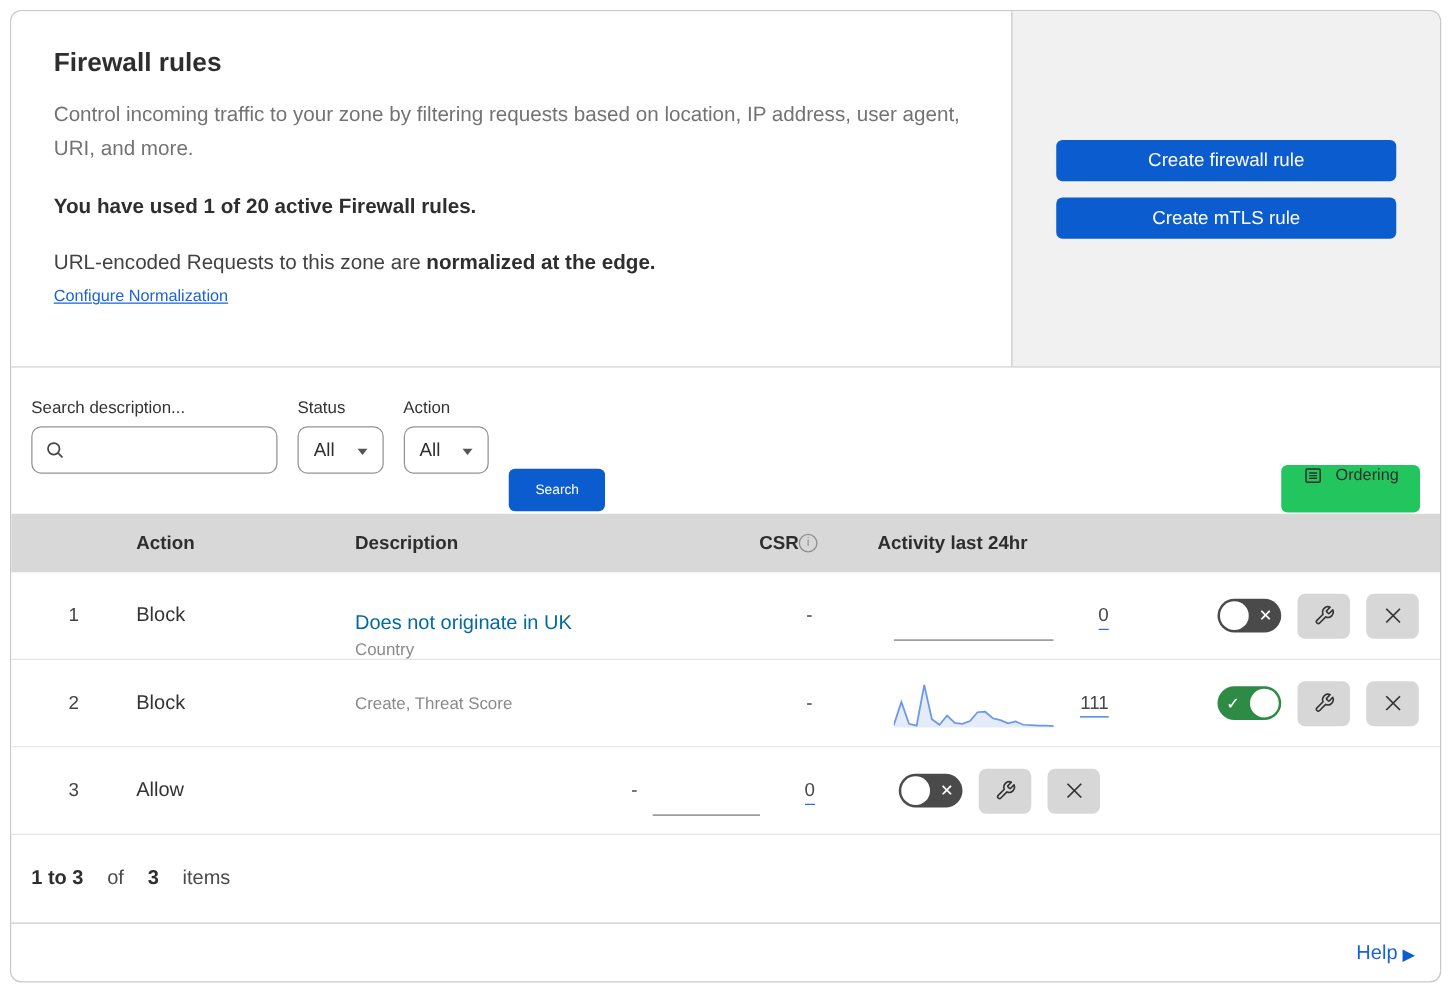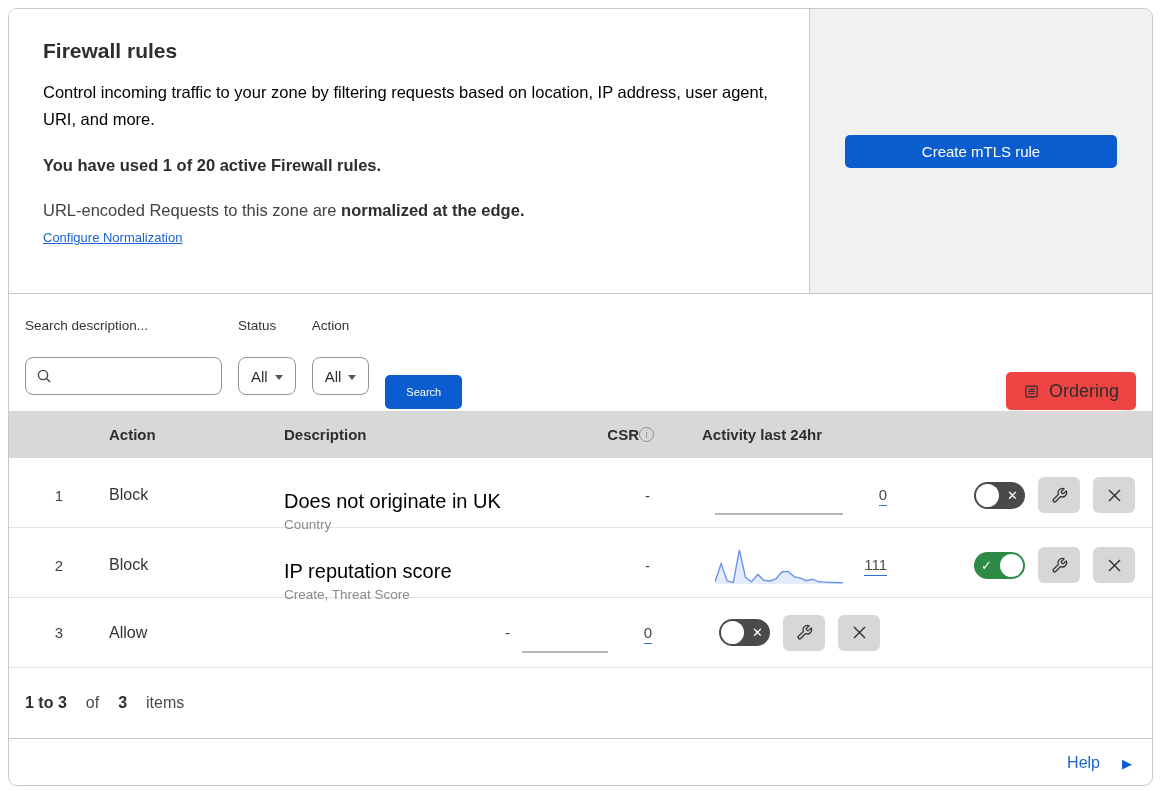"Control incoming traffic to your" .intro { color: #000000 -> #737373 }
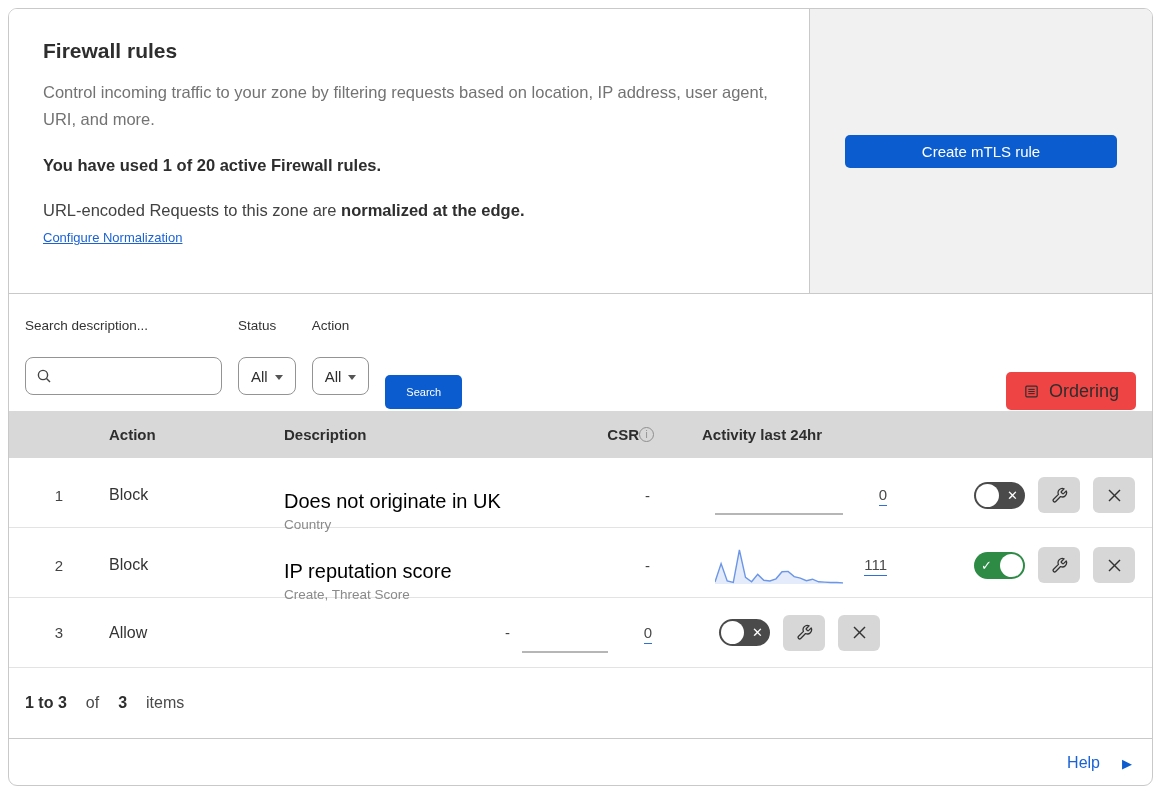"Create firewall rule" button.btn-primary { html: none -> <button>Create firewall rule</button> }
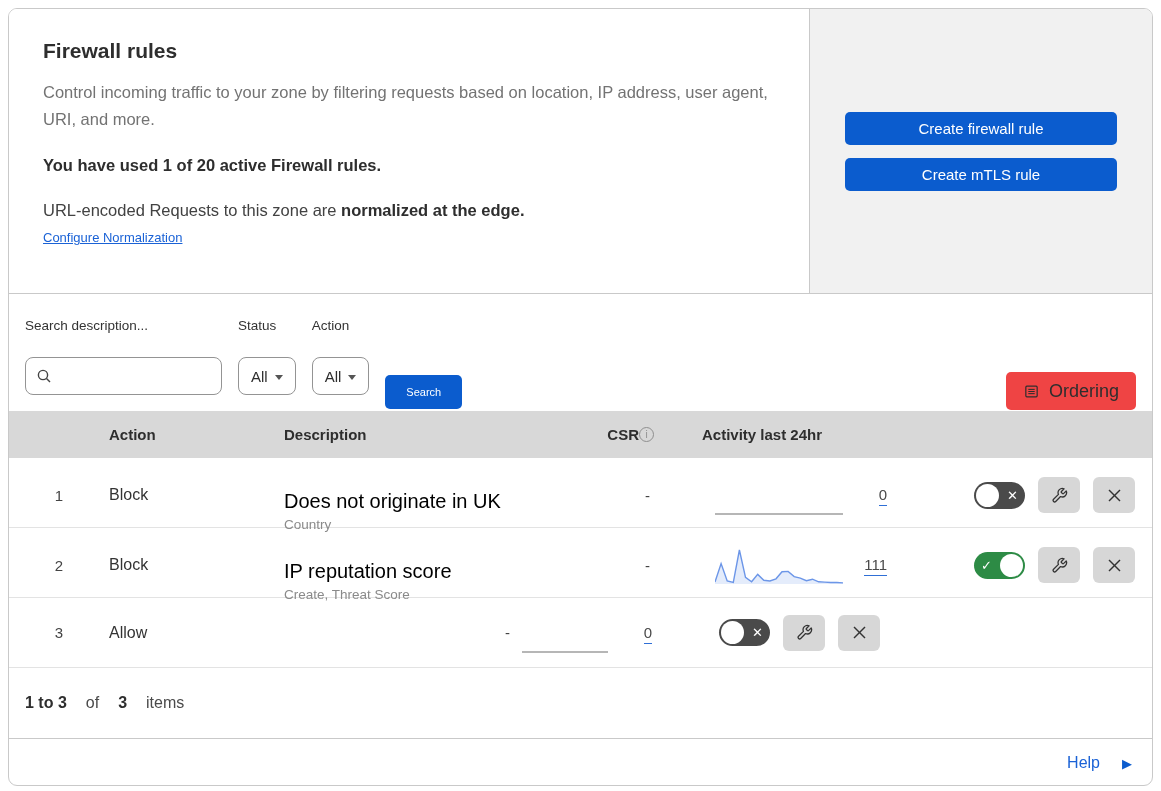"Search description..." .f-label { margin-bottom: 24px -> 8px }
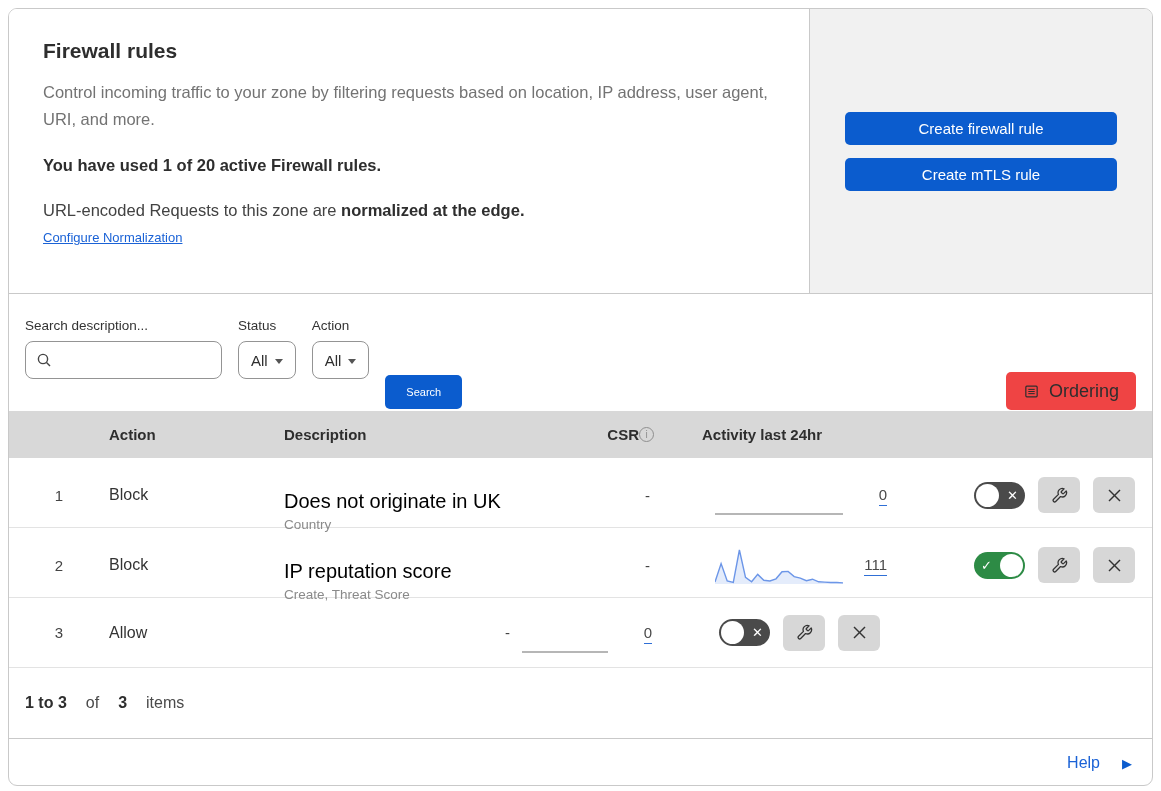"All" .select-box { gap: 7px -> 18px }
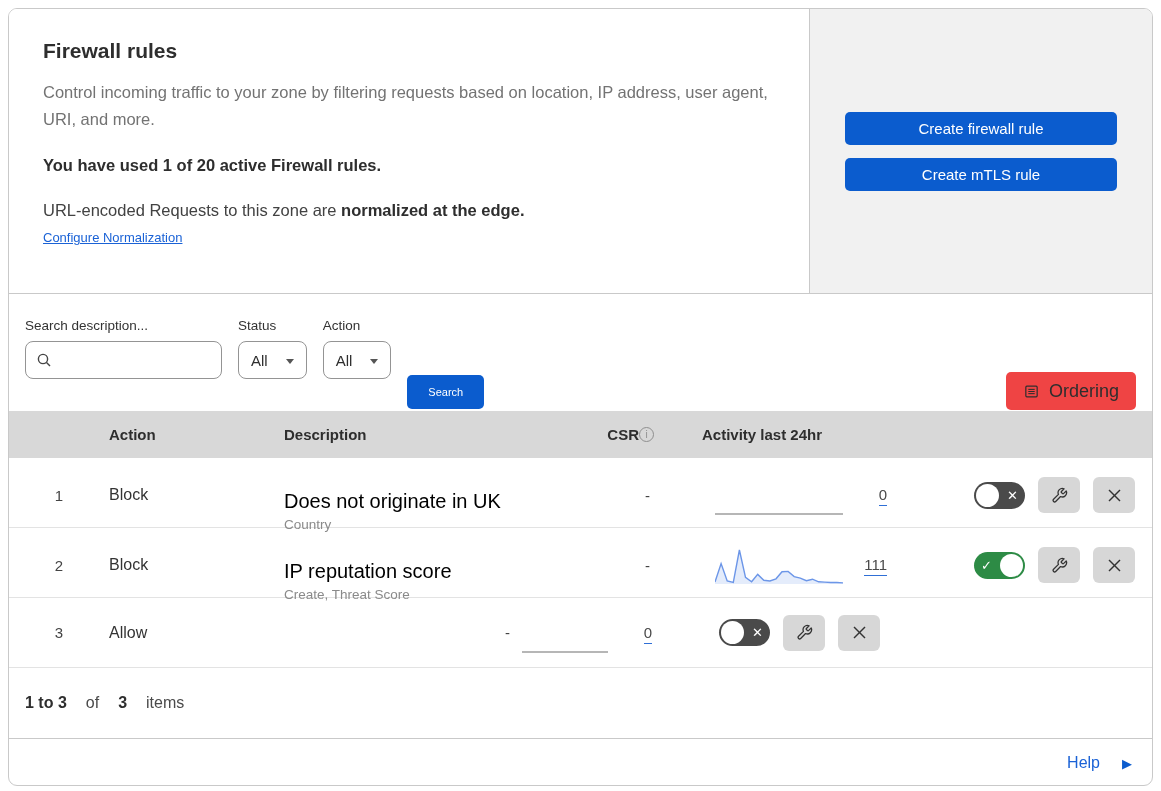"Ordering" .btn-ordering { align-items: center -> none; background: #ef4444 -> #22c55e; font-size: 18px -> 13px }
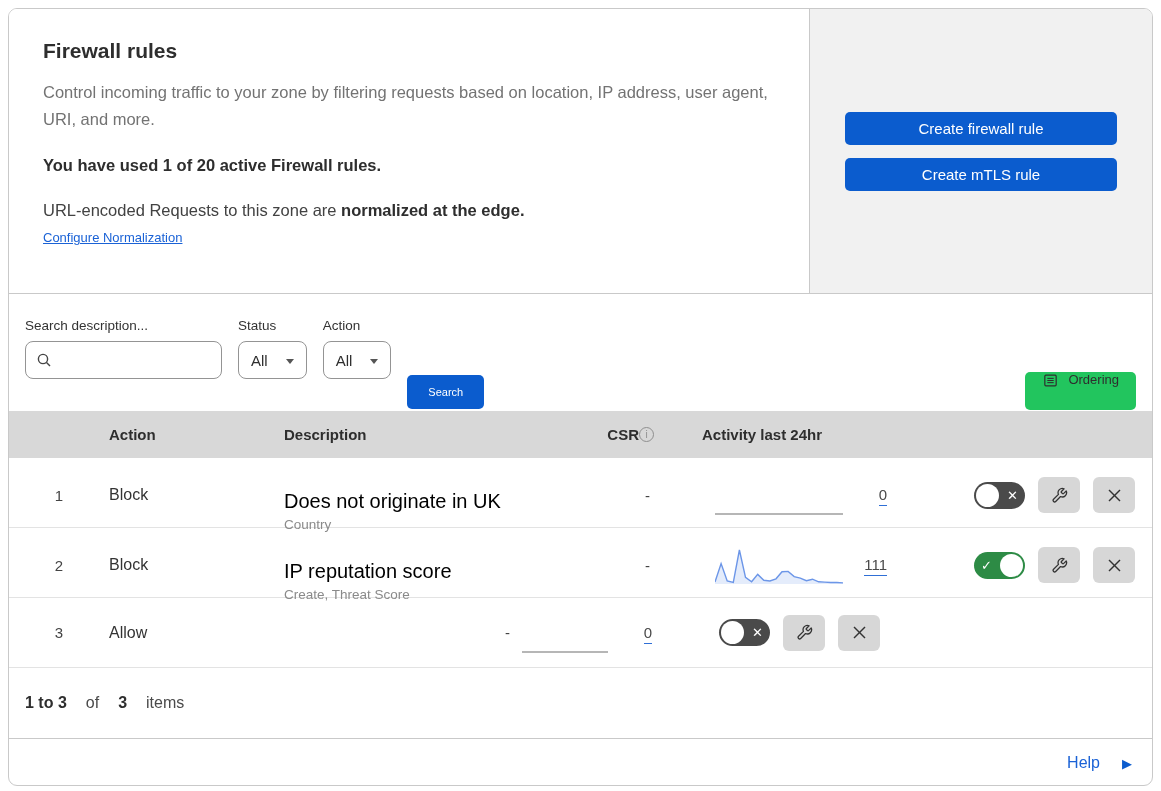"Does not originate in UK" .c-desc .d1 { color: #000000 -> #0369a1; font-size: 20px -> 16px }
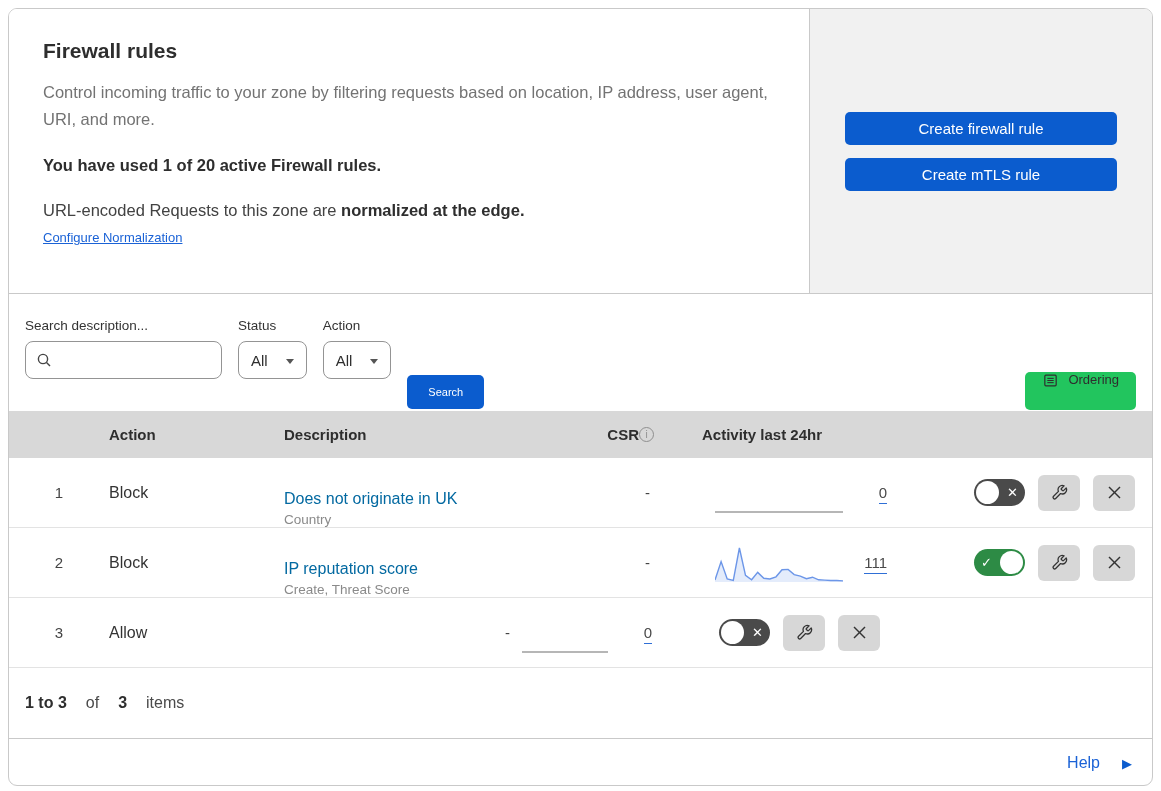"IP reputation score" div.d1 { html: <div>IP reputation score</div> -> none }
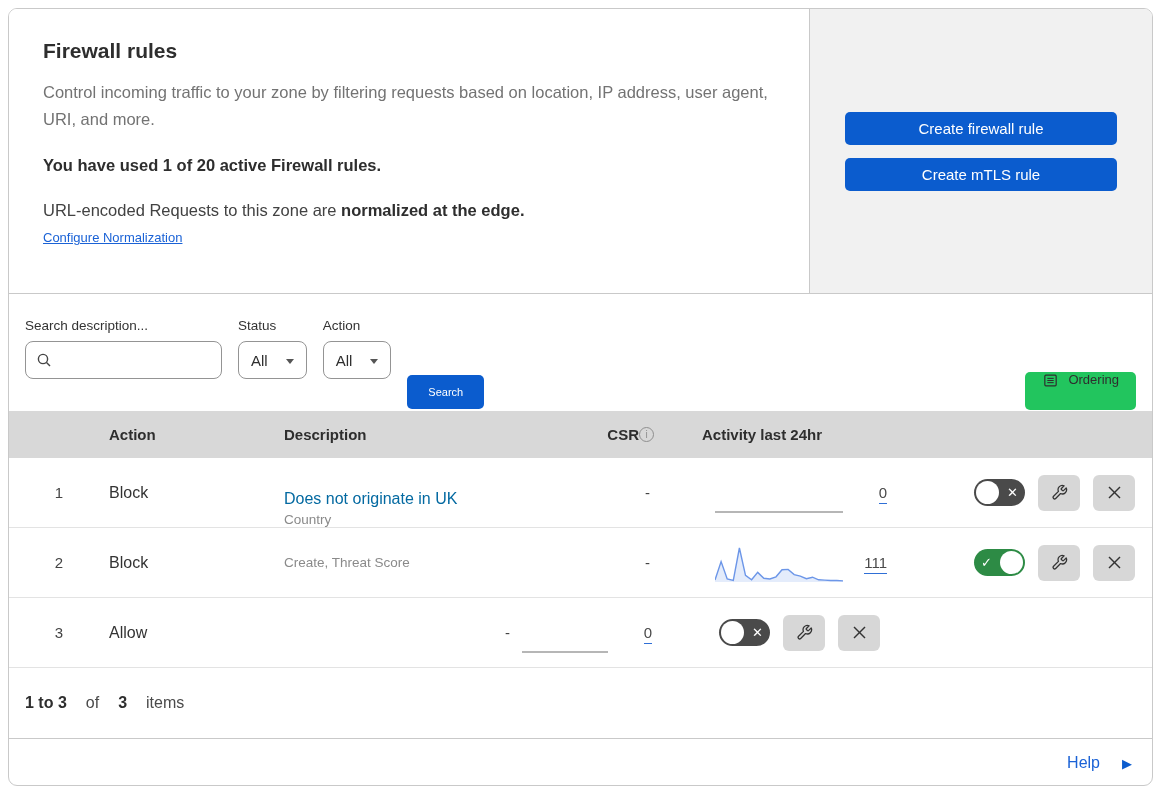"Help" .help-link { gap: 22px -> 4px }
